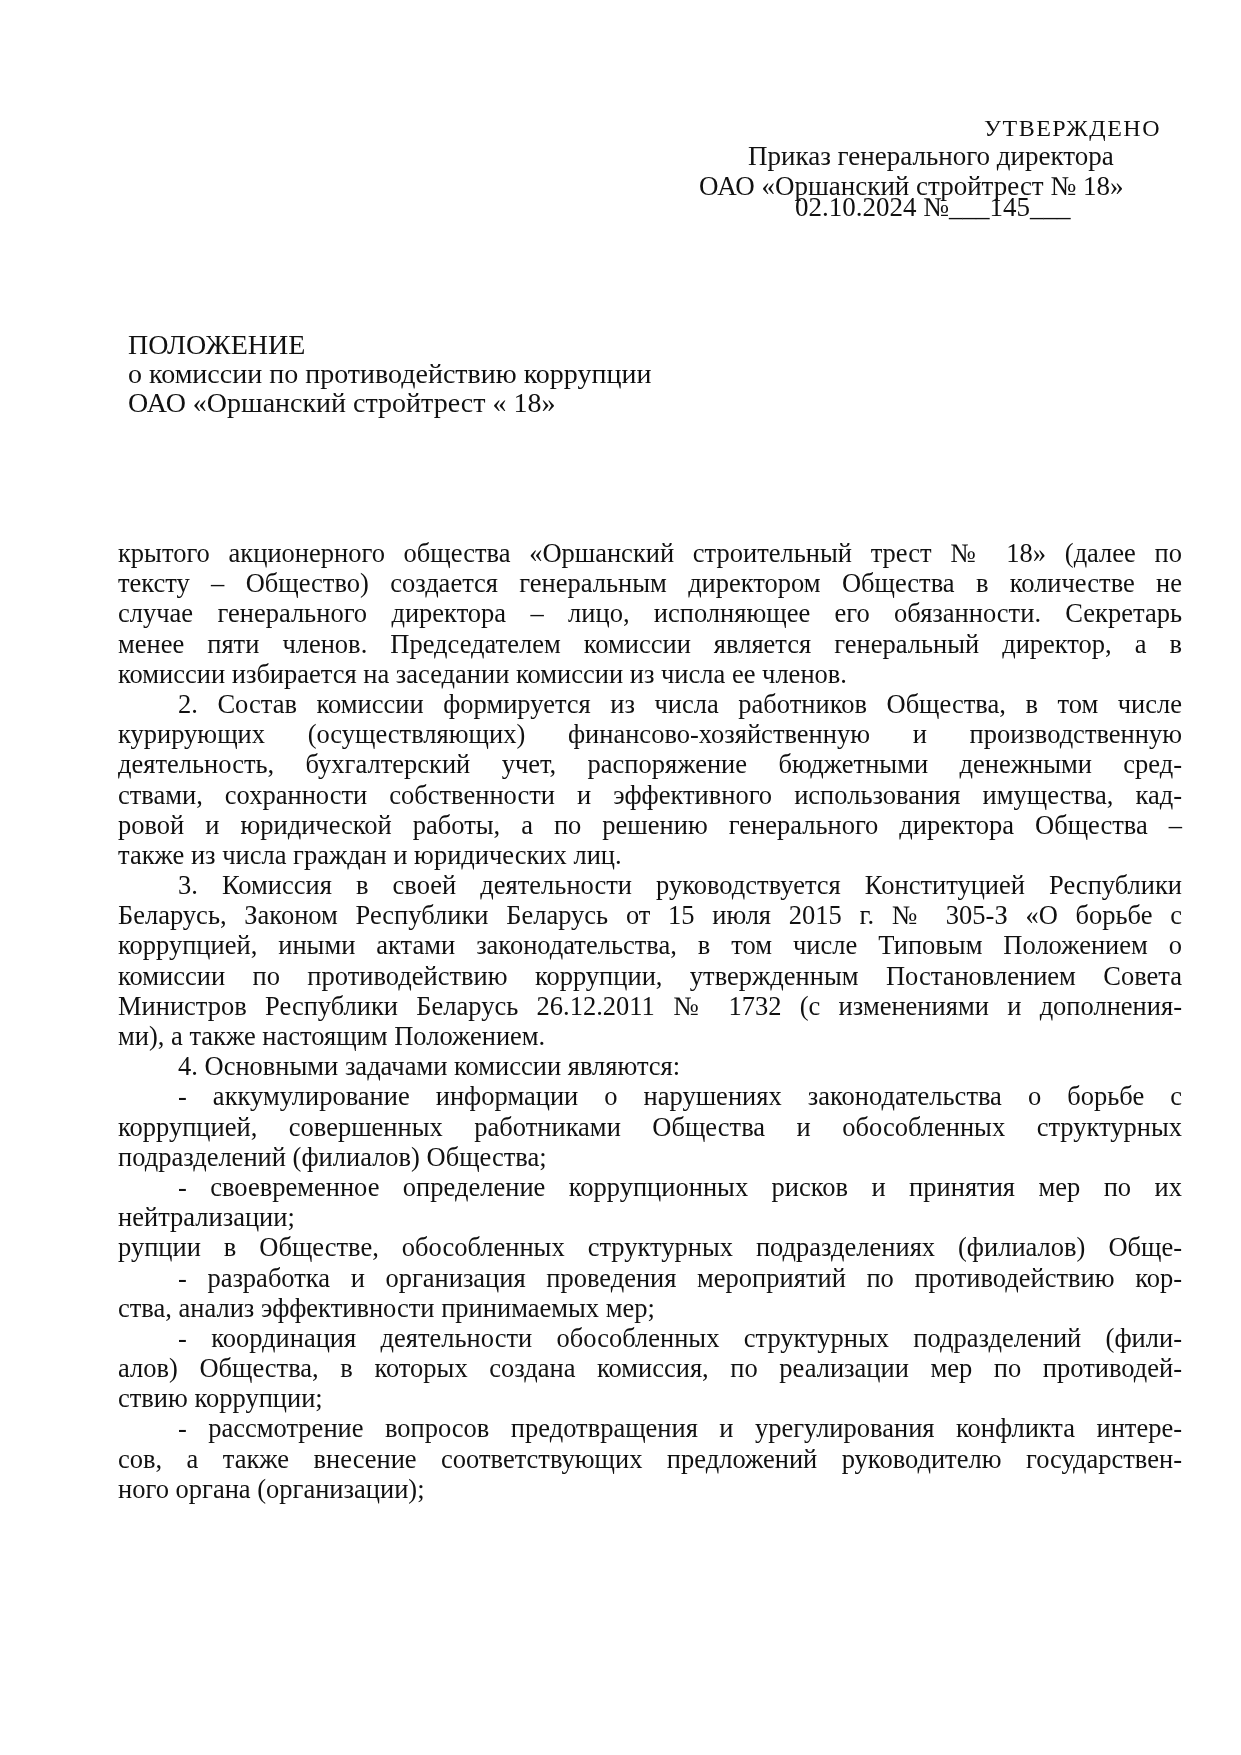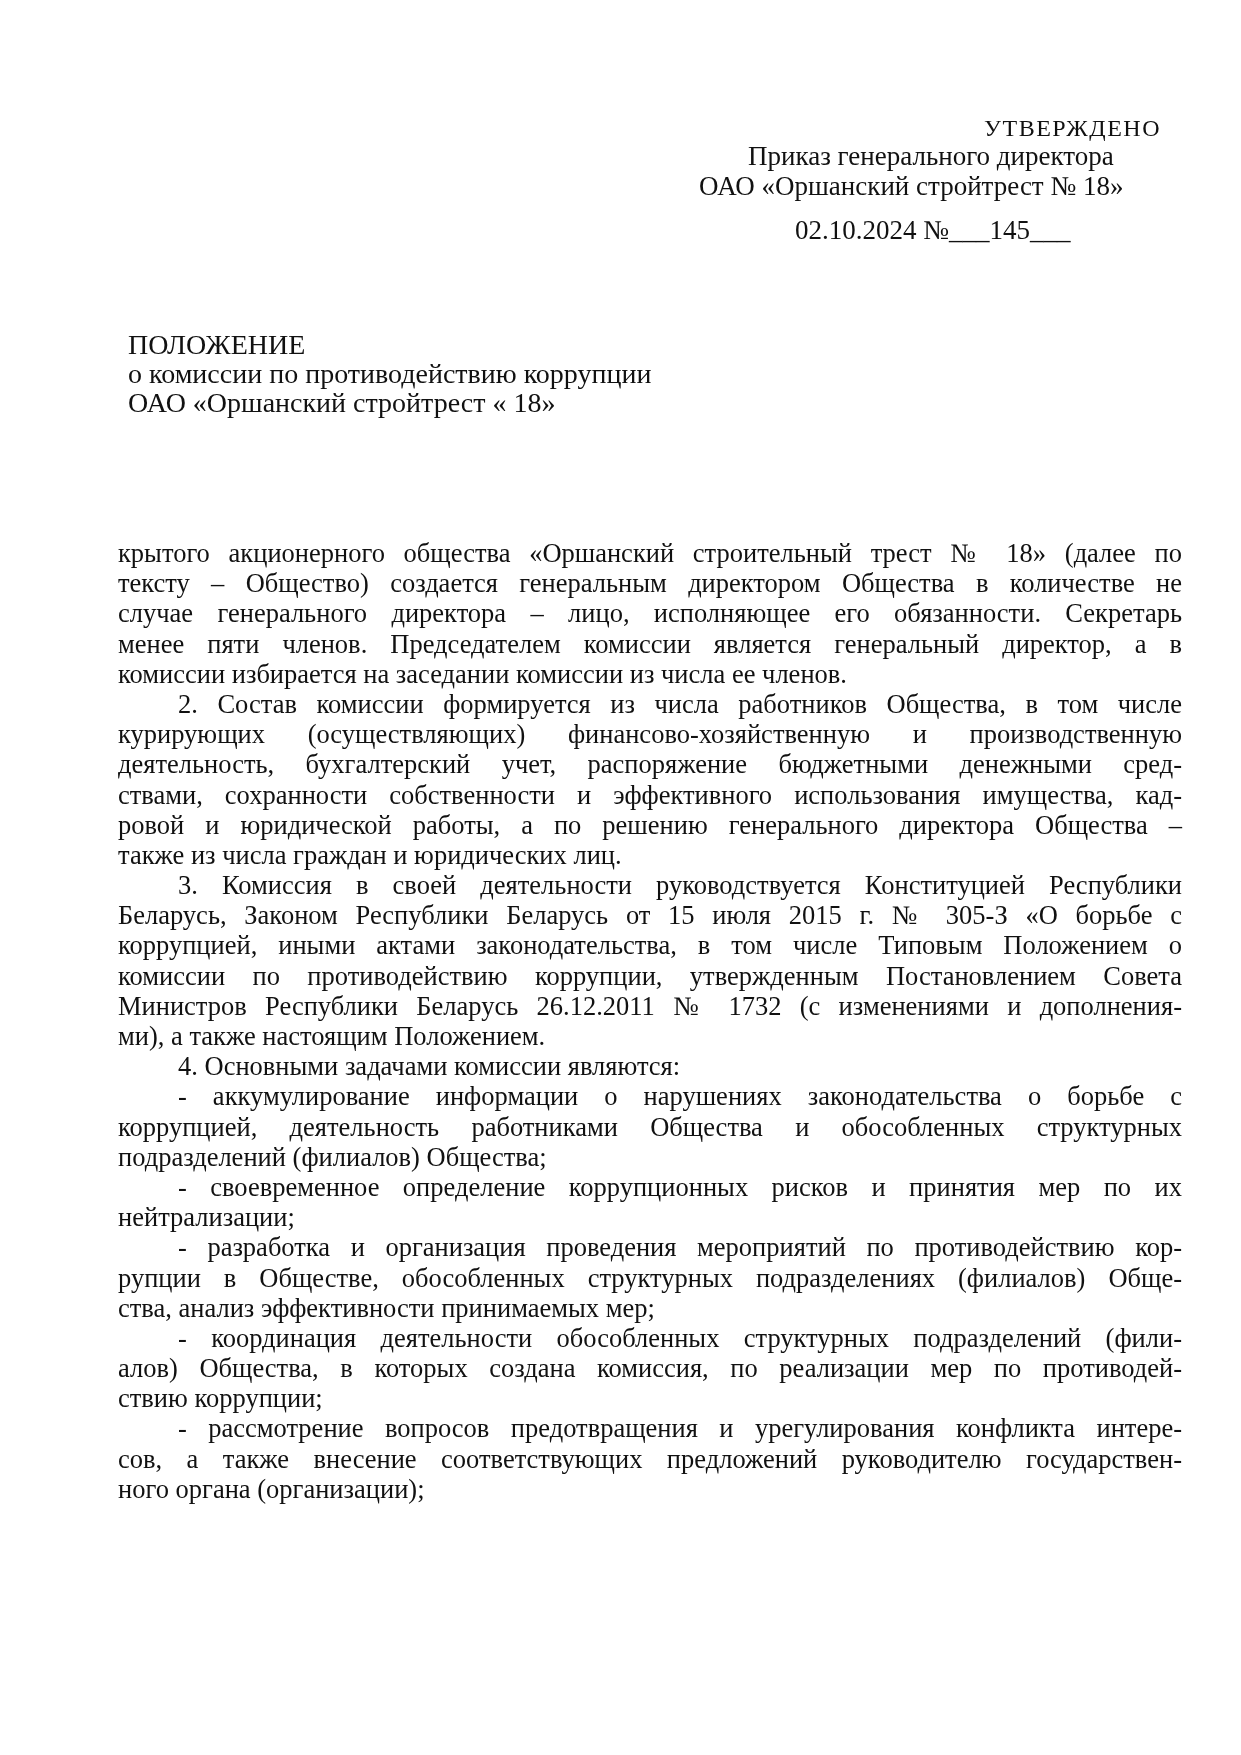"02.10.2024 №___145___" .approval .l3 { top: 117px -> 94px }
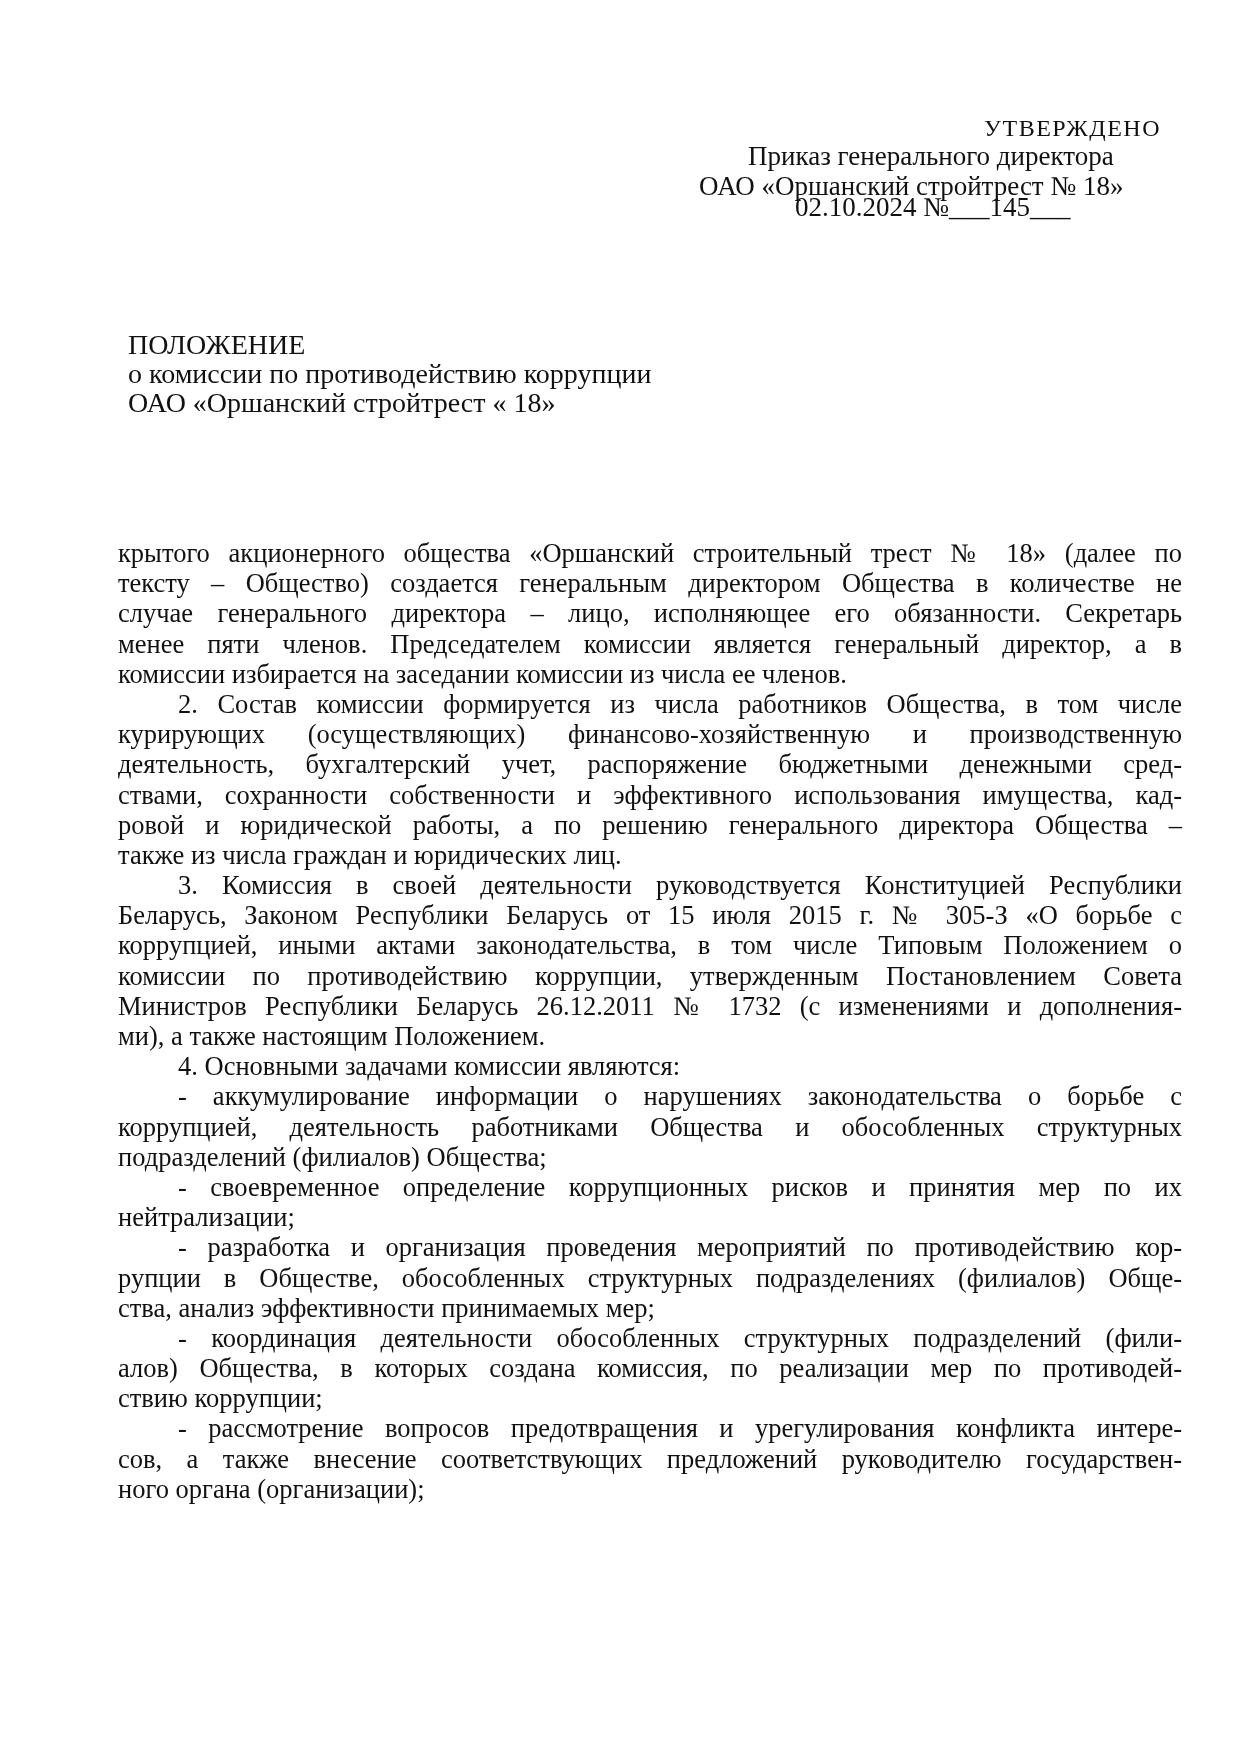"коррупцией, деятельность работниками" span.line { text: деятельность -> совершенных }
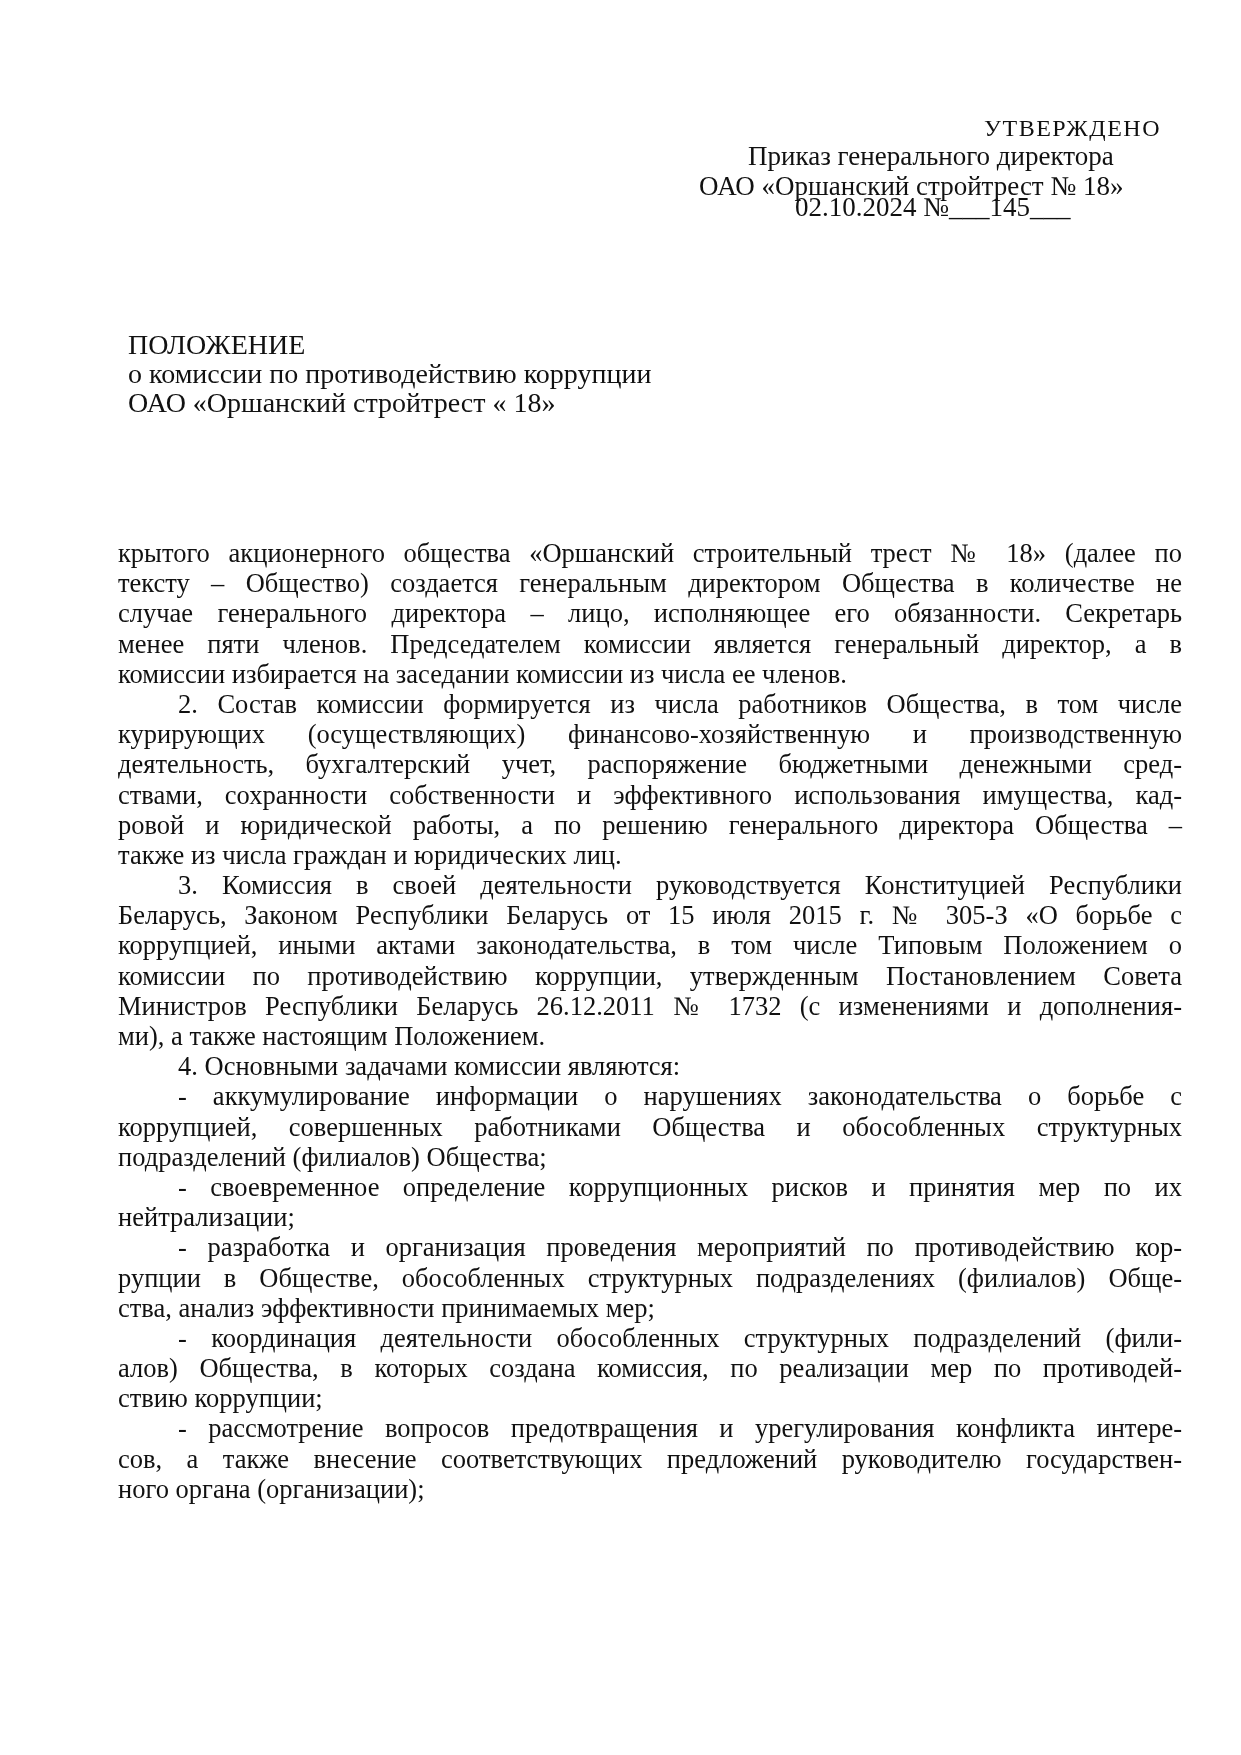"- разработка и организация проведения" span.line { order: before "рупции в Обществе, обособленных" -> after "рупции в Обществе, обособленных" }
